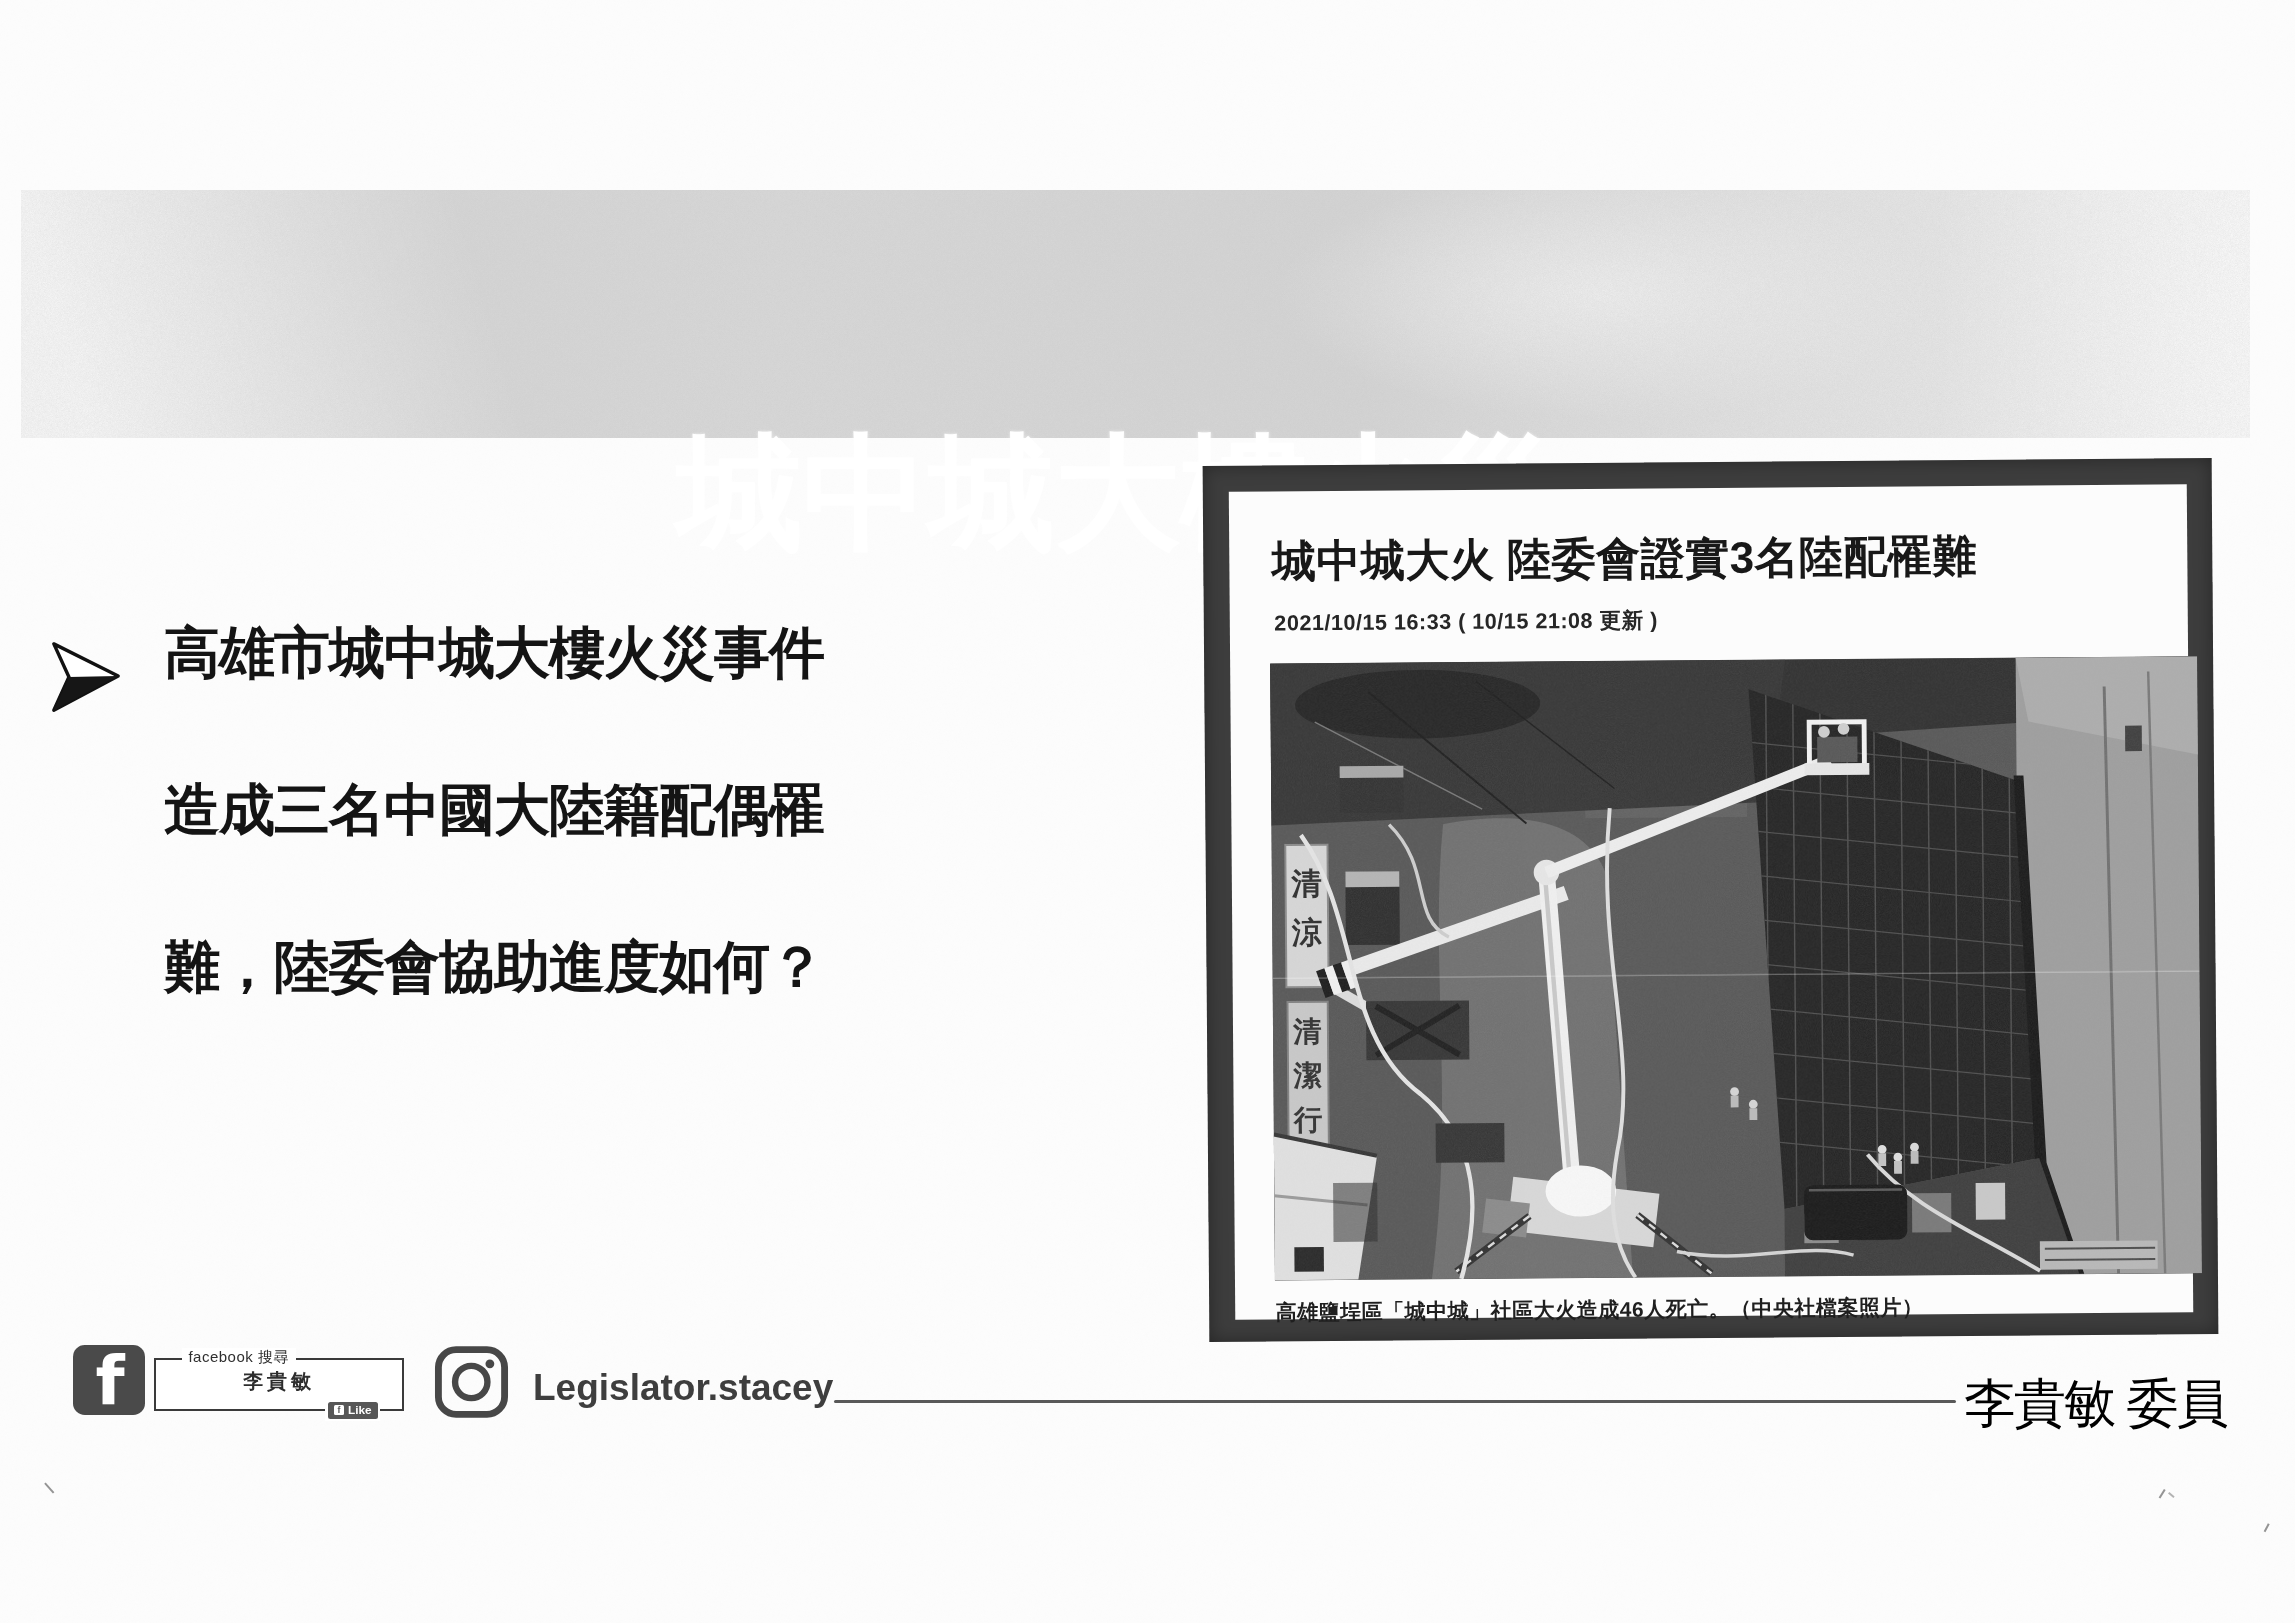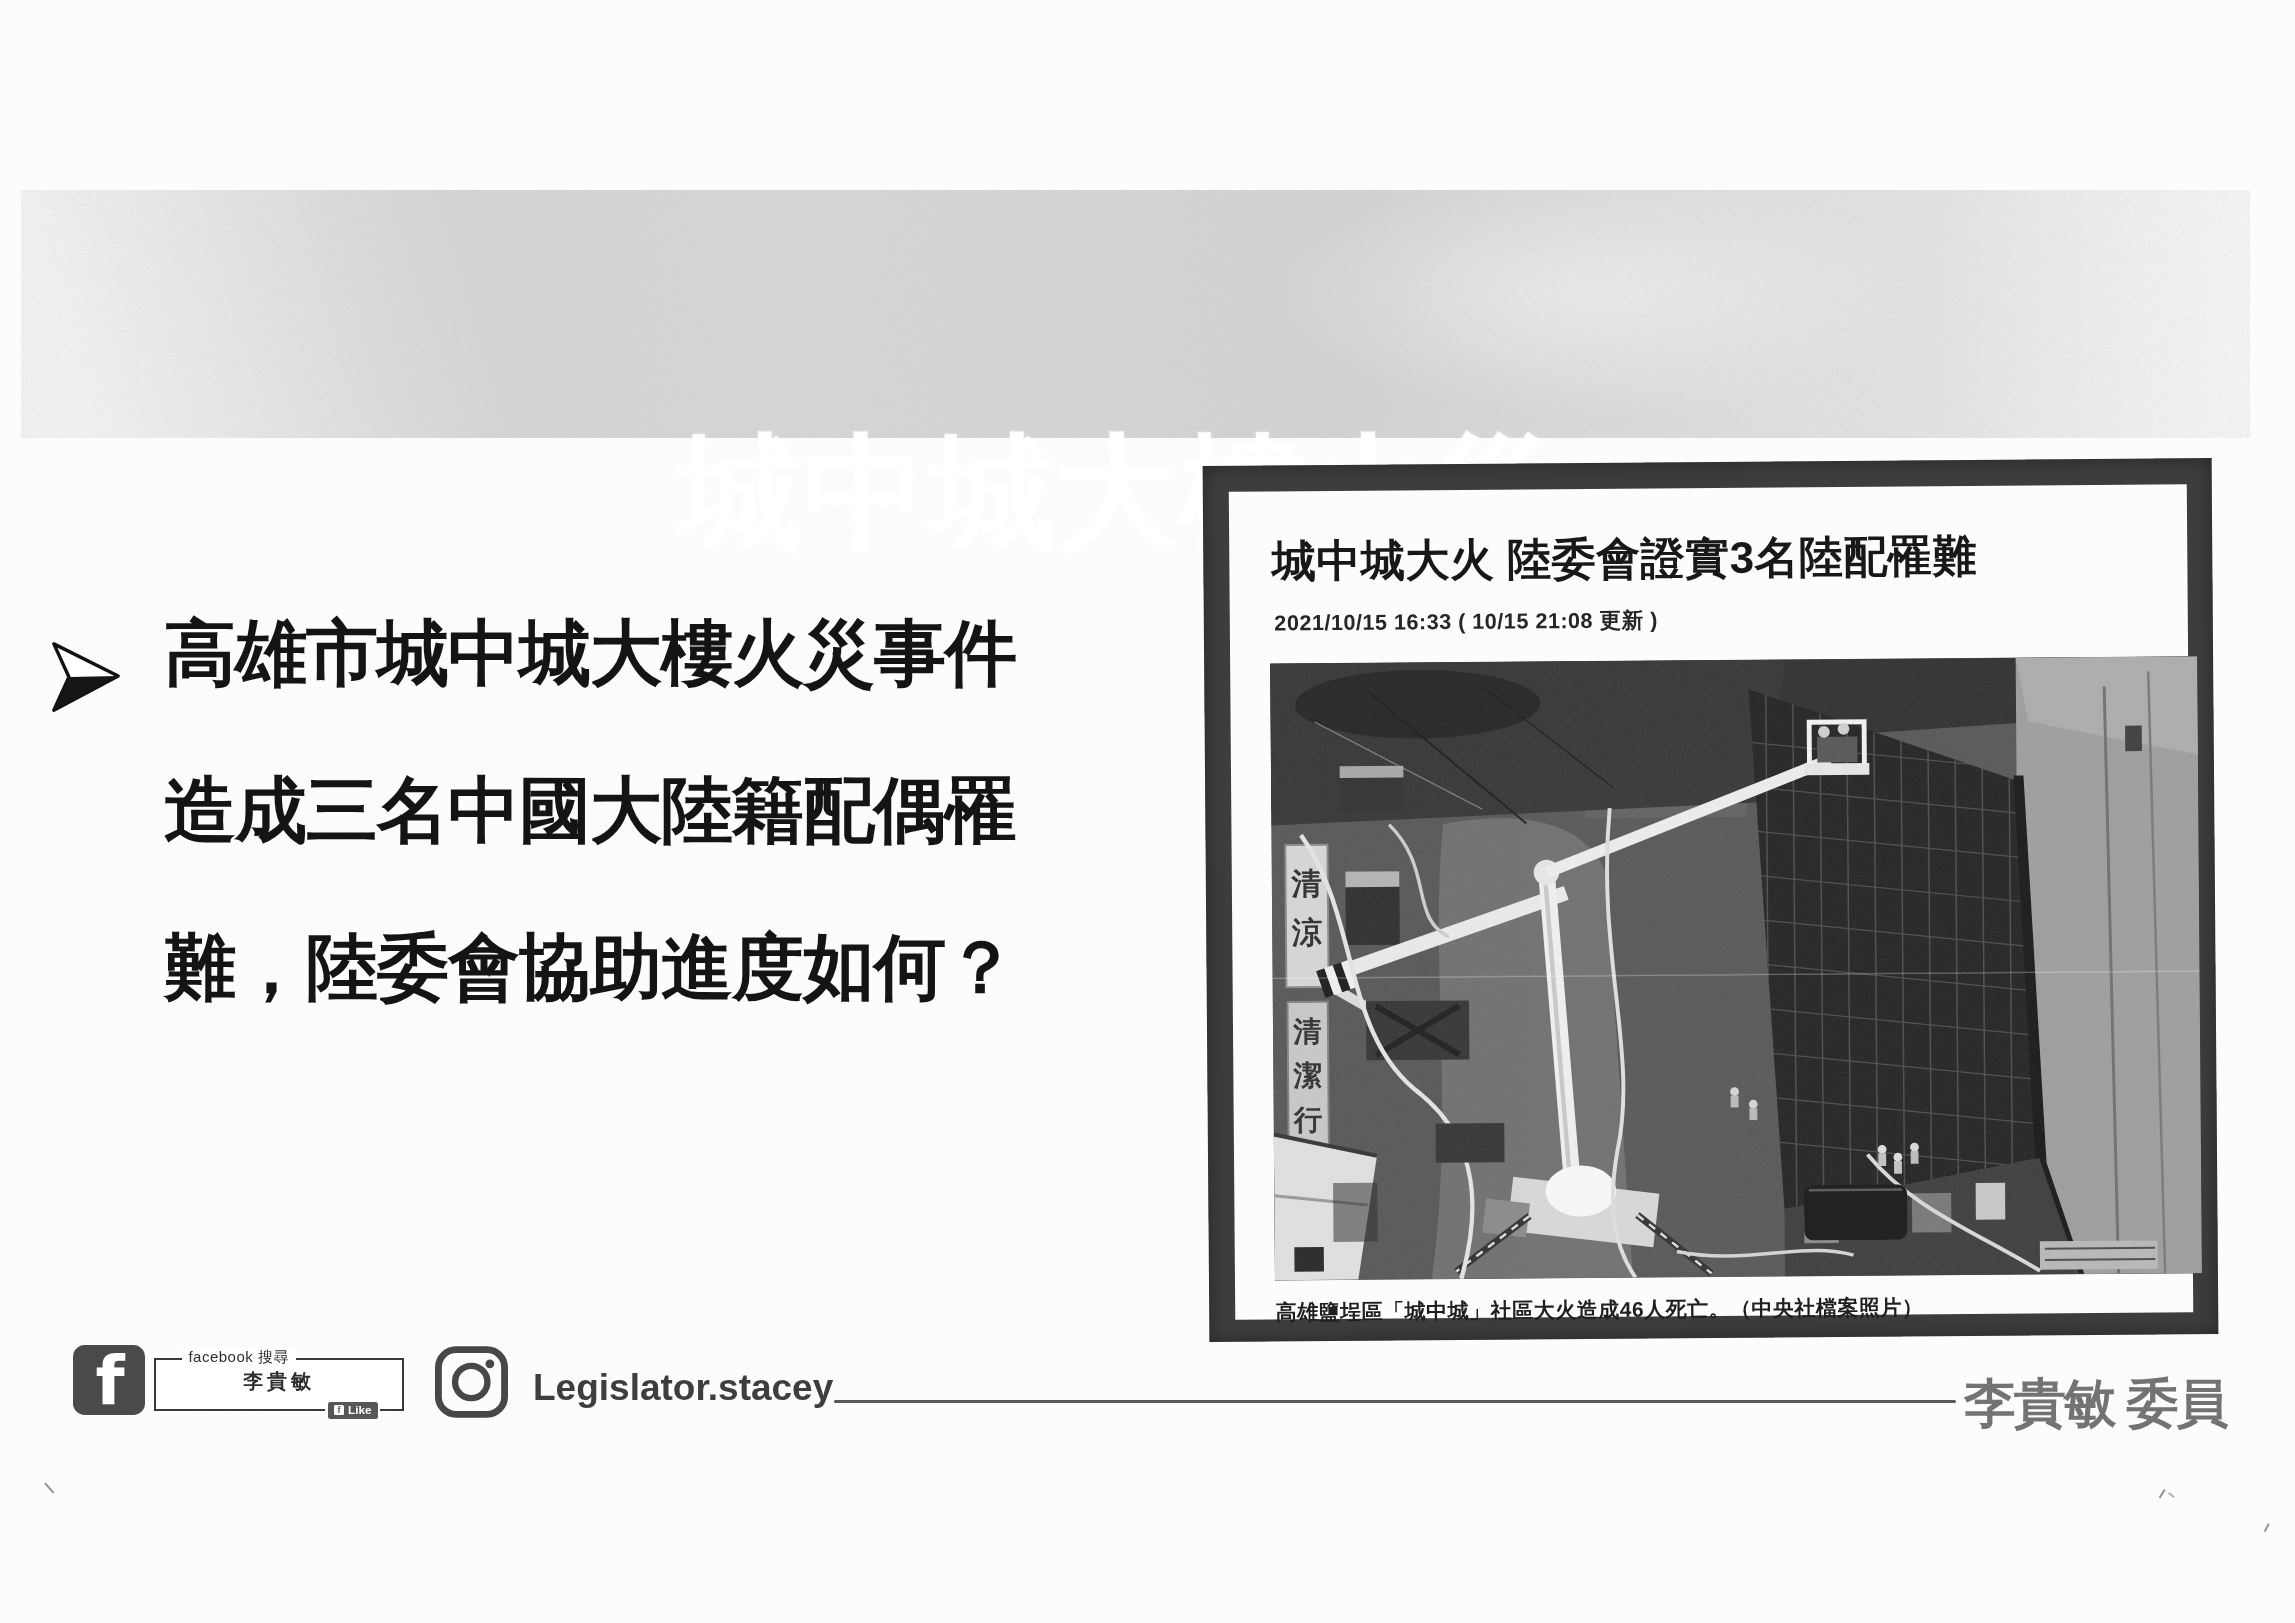"高雄市城中城大樓火災事件" .q-line { font-size: 72px -> 56px }
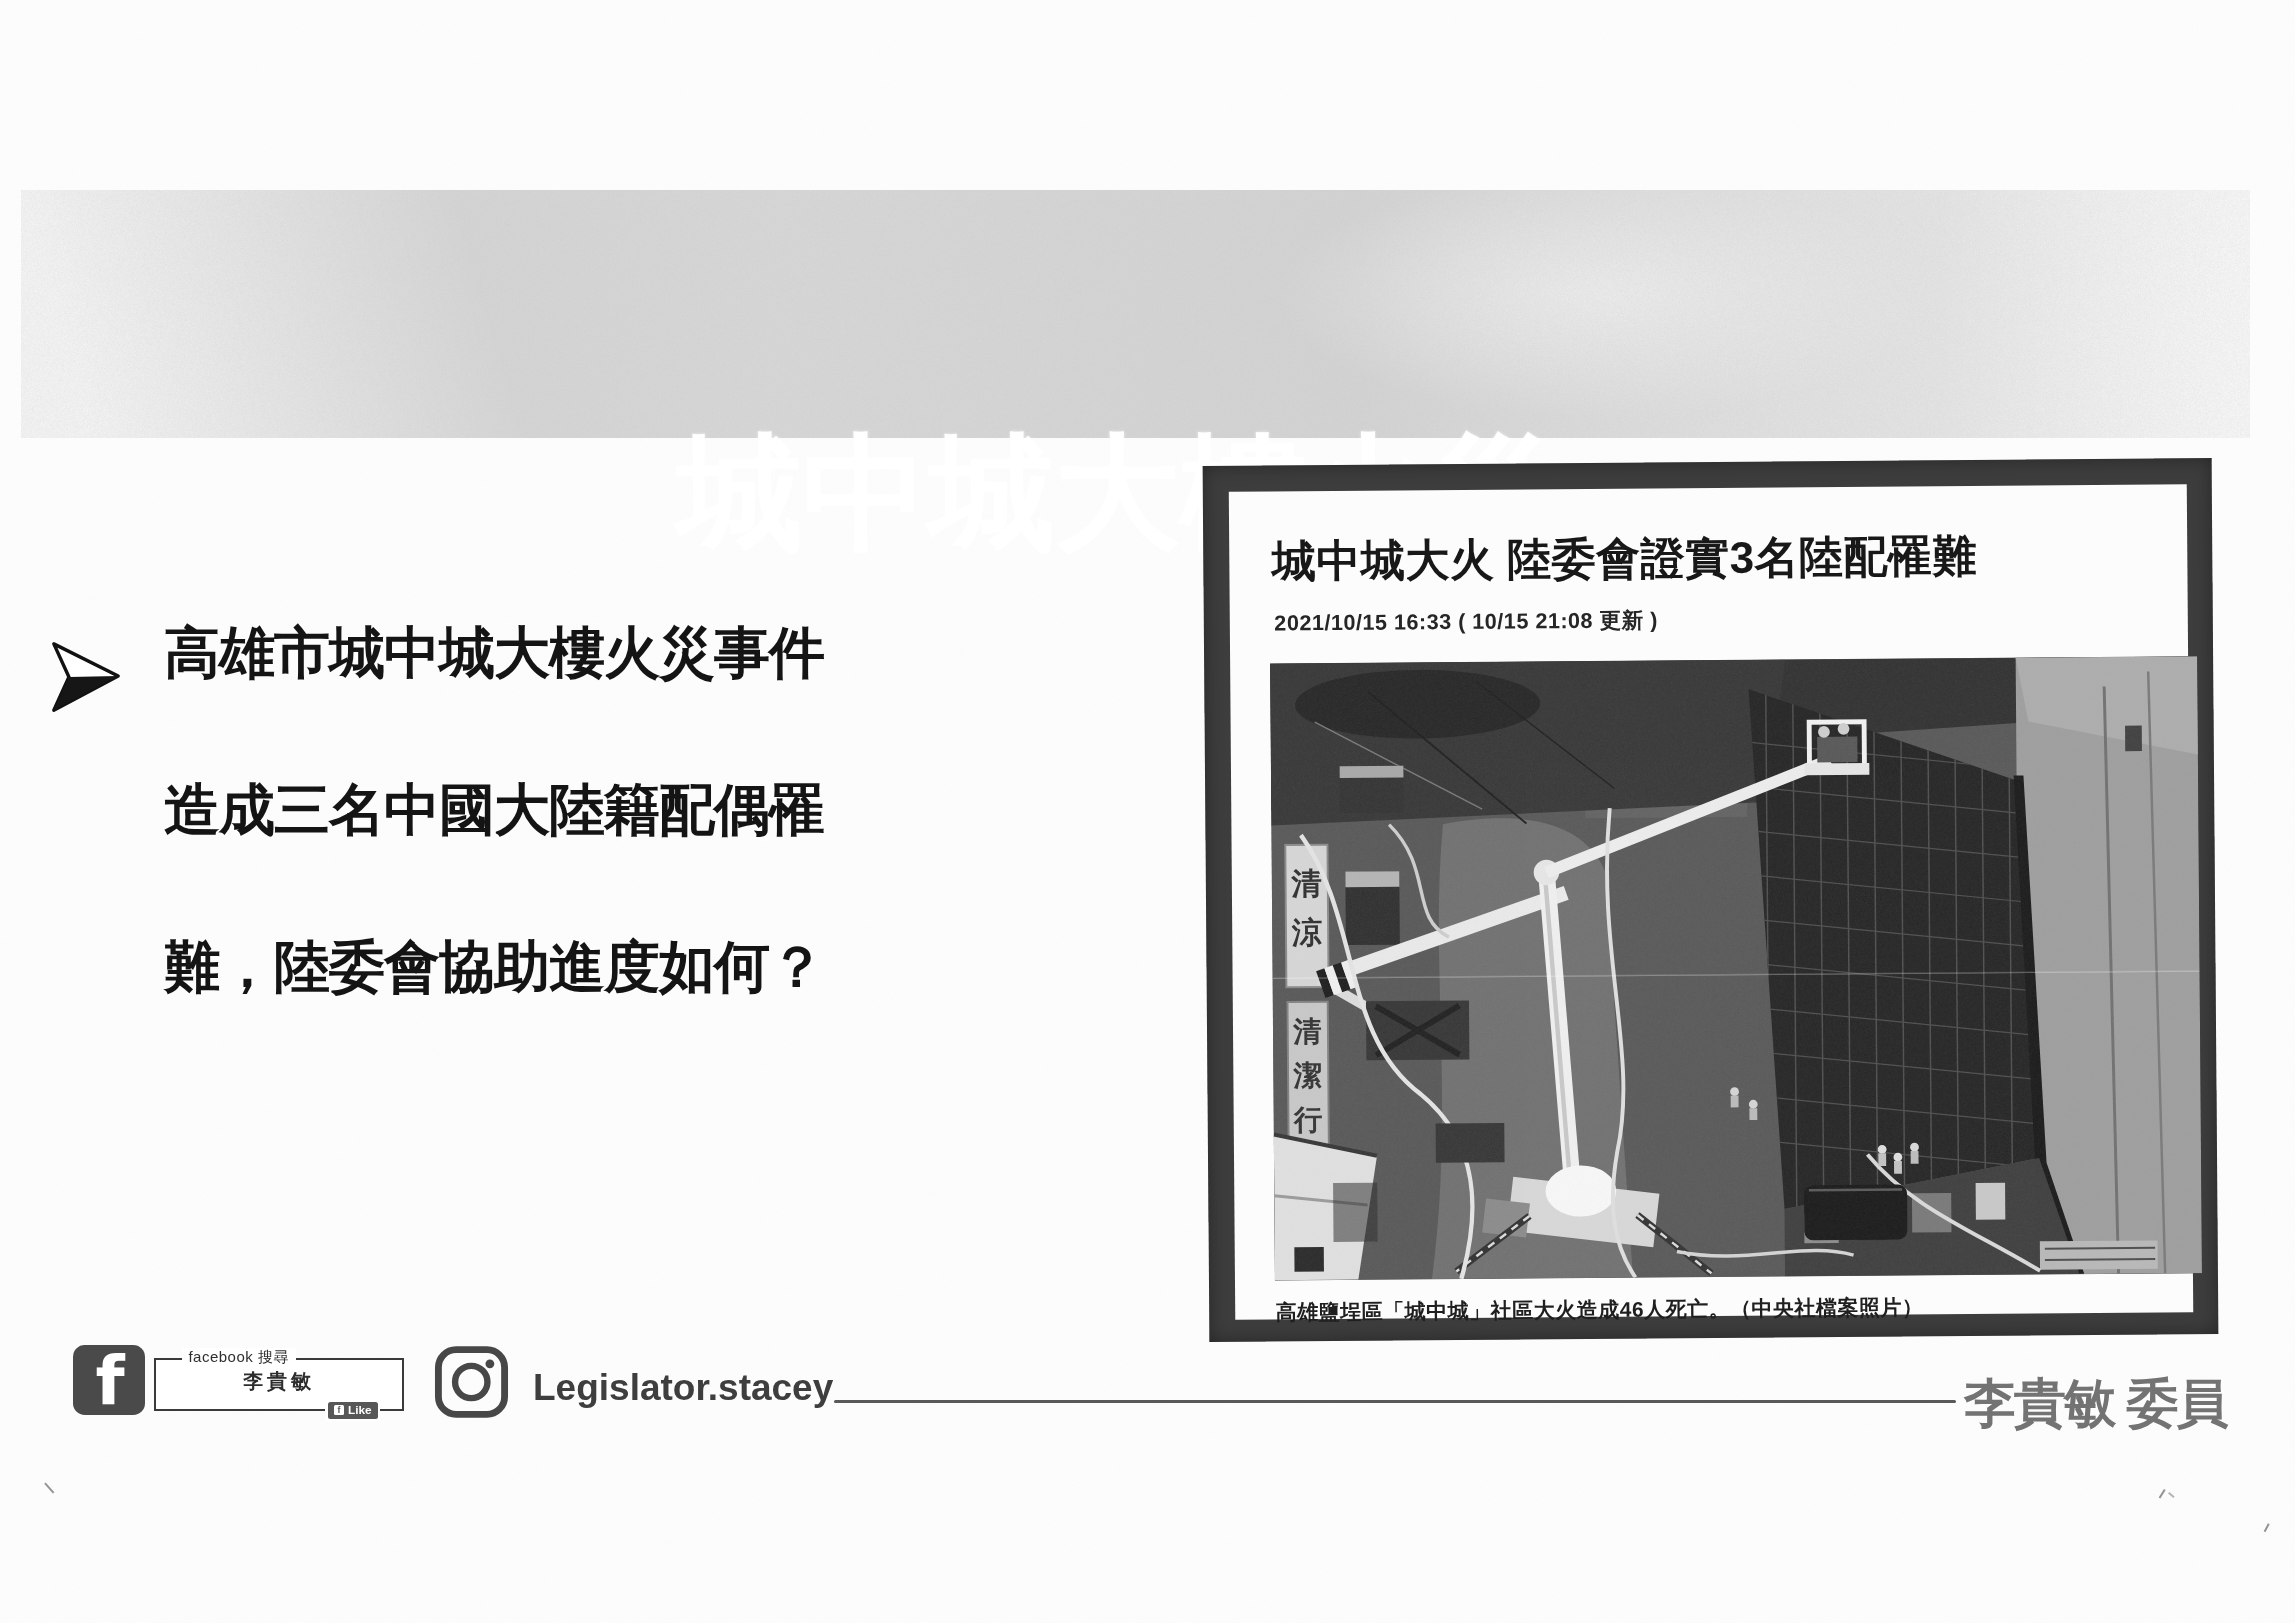"李貴敏 委員" .signature { color: #737373 -> #000000; font-weight: 700 -> 400 }
